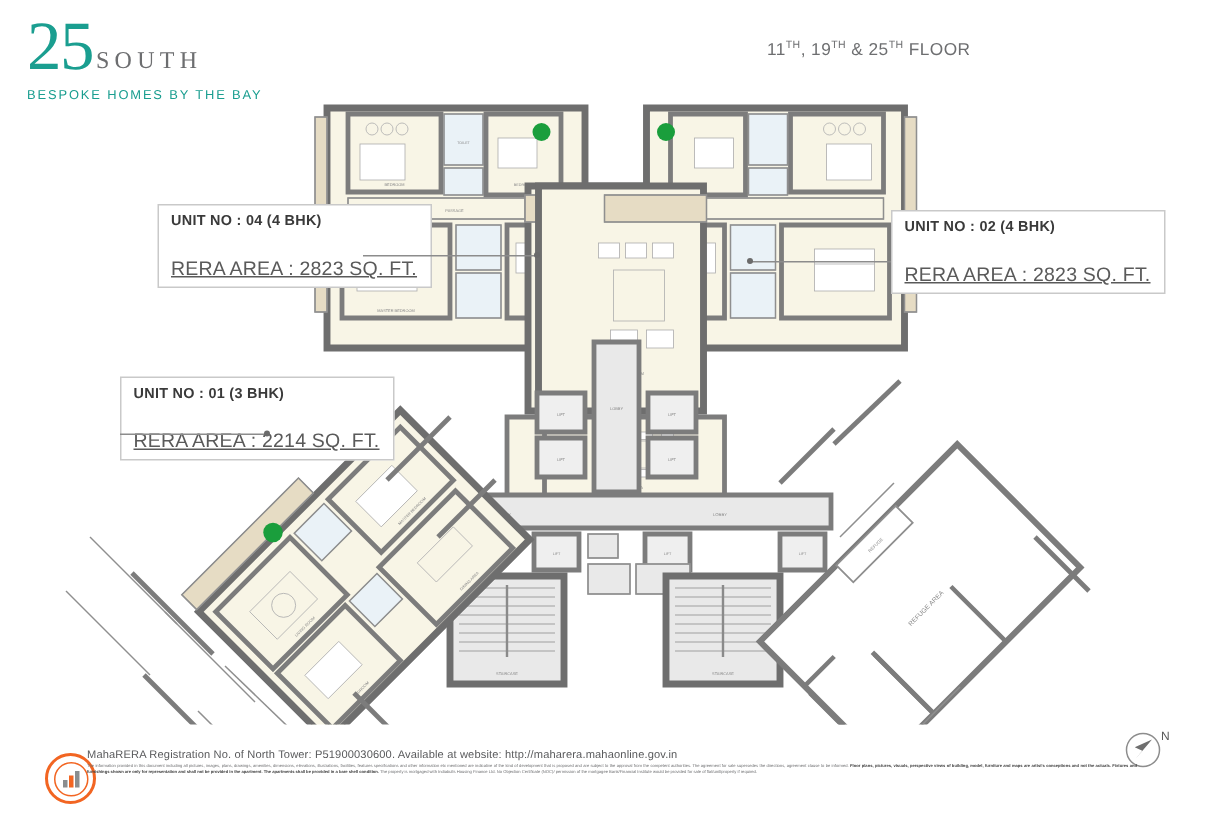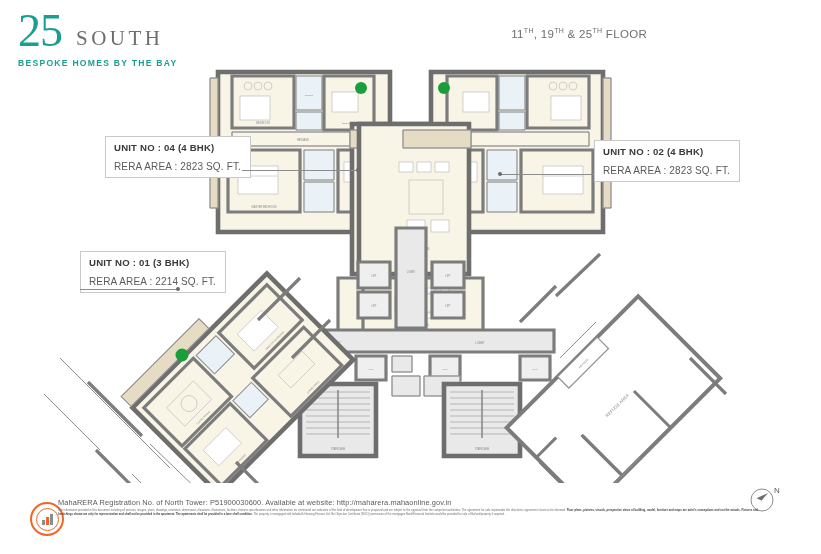"SOUTH" .brand-south { font-size: 21px -> 16px; margin-left: 14px -> 2px }
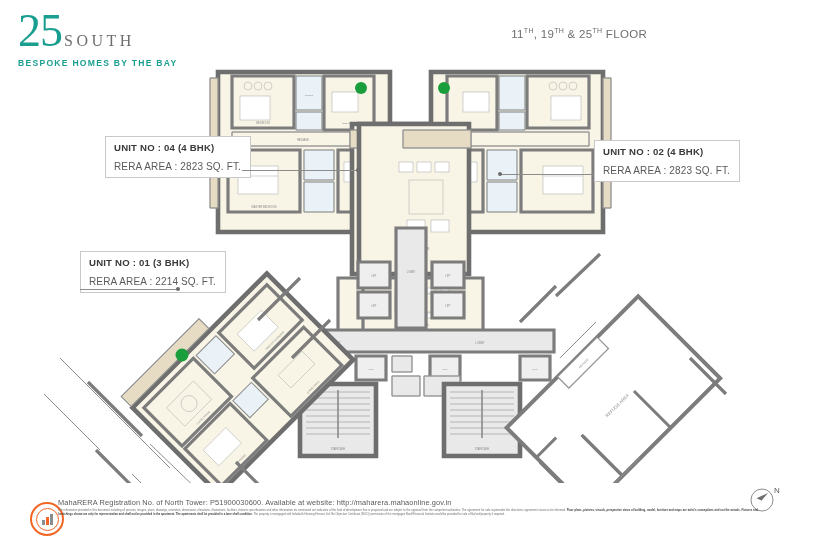"BESPOKE HOMES BY THE BAY" .brand-tag { font-weight: bold -> normal }
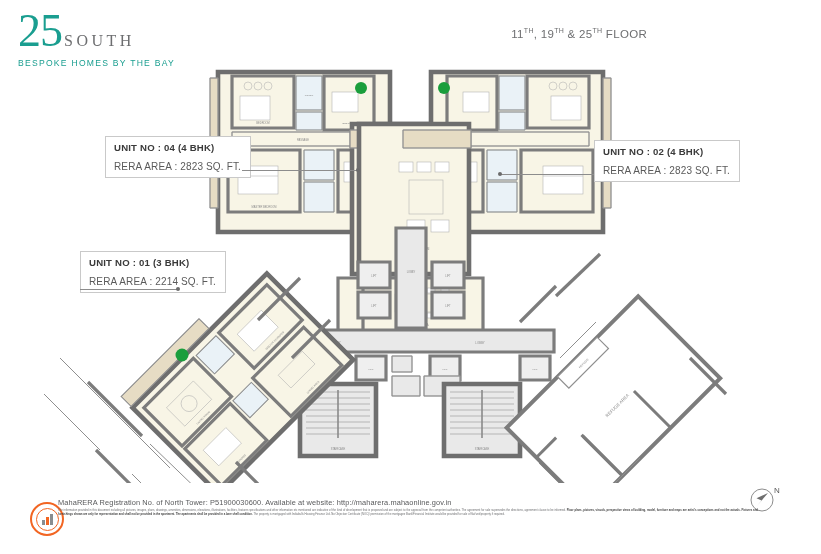"RERA AREA : 2823 SQ." .callout .ln2 { font-size: 10px -> 13px; margin-top: 8px -> 18px; text-decoration: none -> underline }
